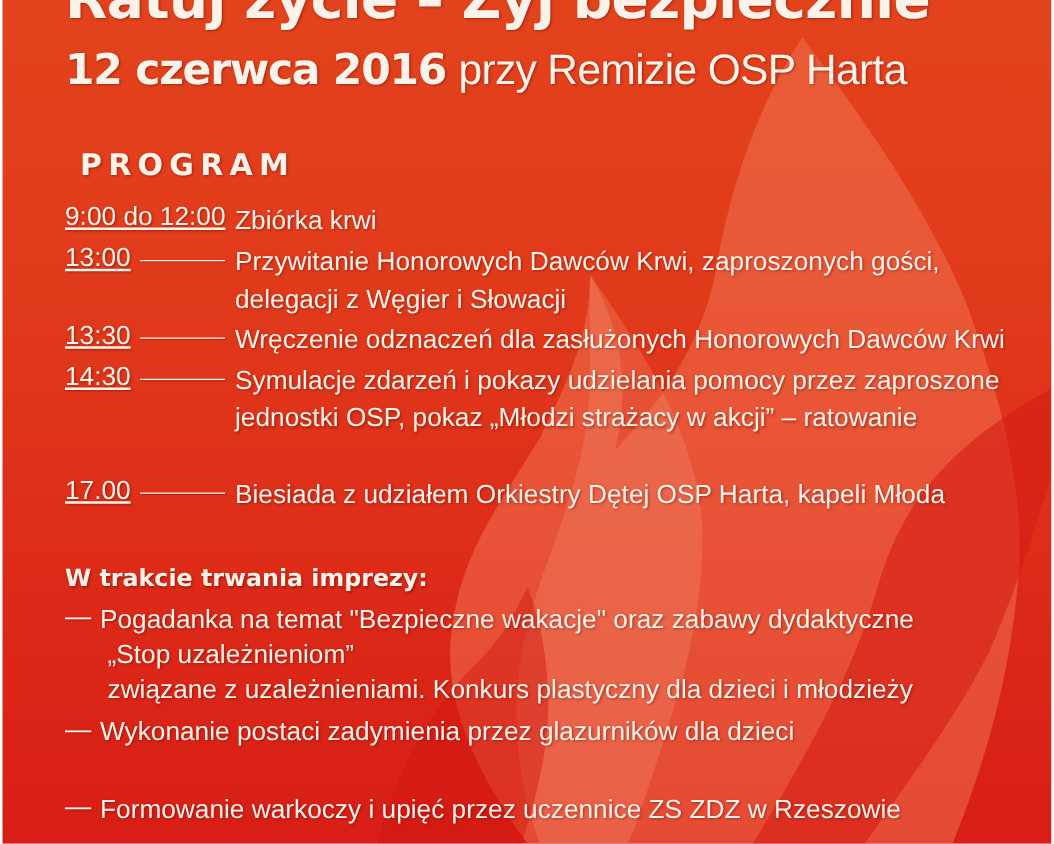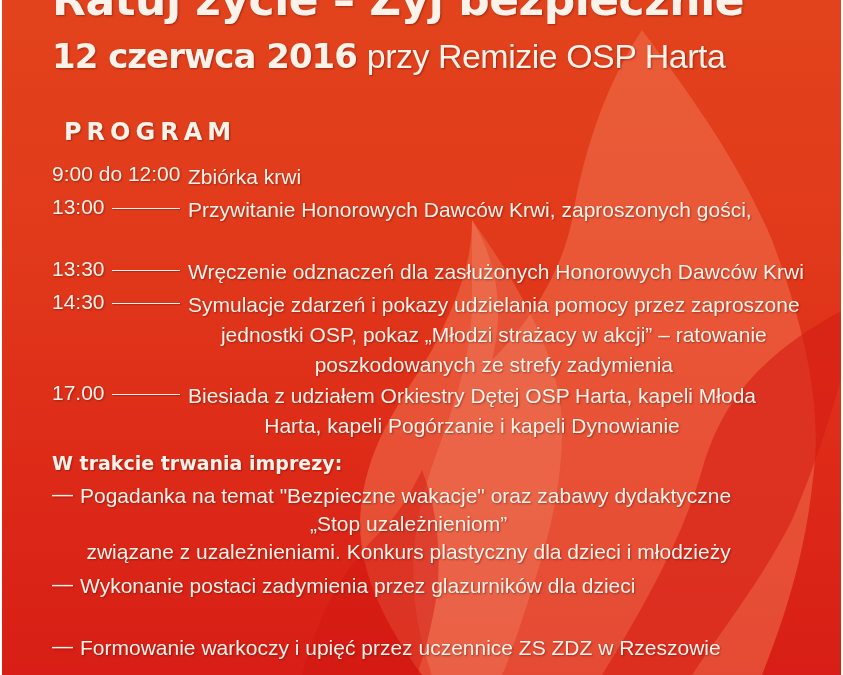"12 czerwca 2016 przy Remizie" .poster { text-align: center -> none }
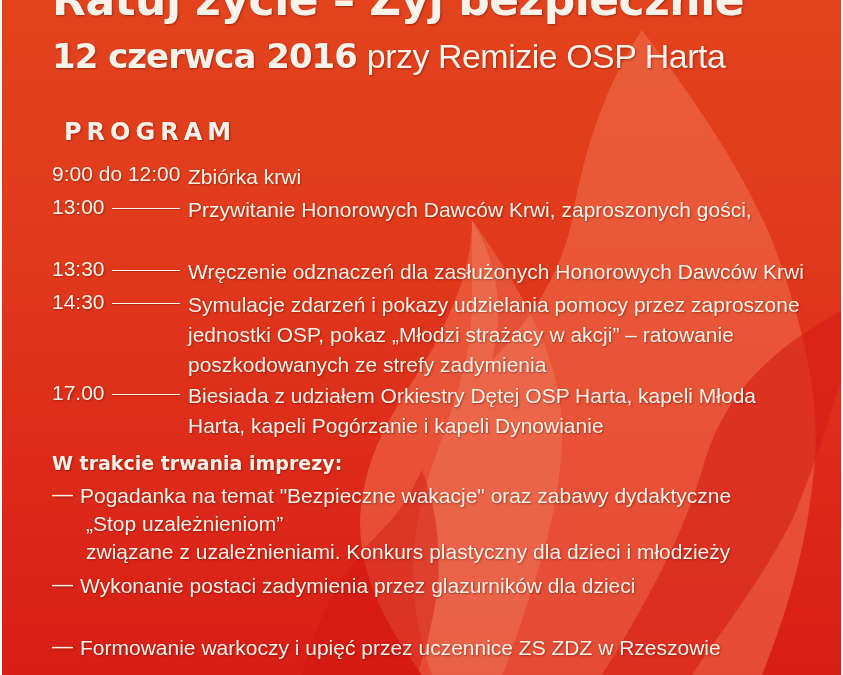"9:00 do 12:00" .sched-time { text-decoration: none -> underline }
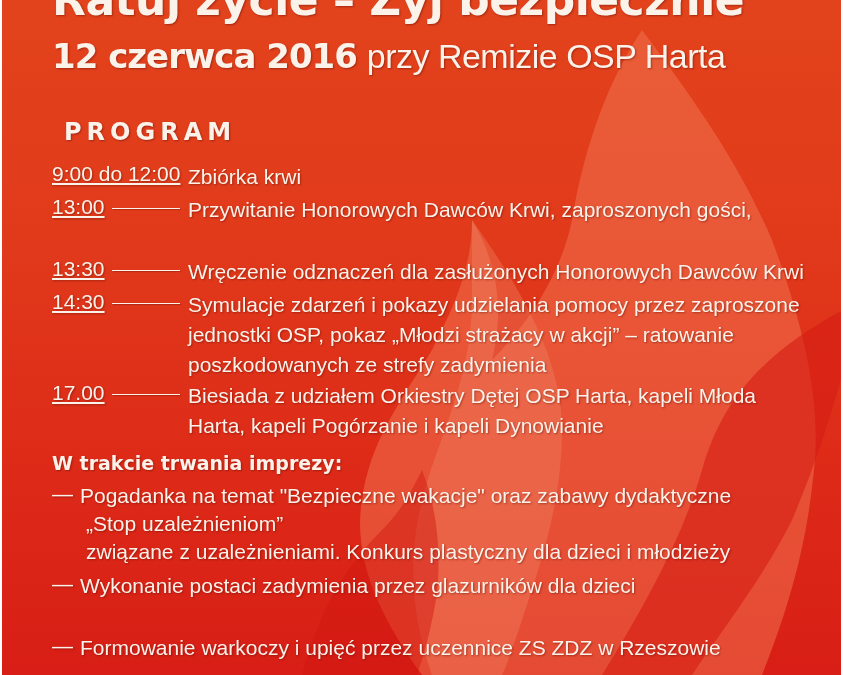"delegacji z Węgier i Słowacji" div { html: none -> <div>delegacji z Węgier i Słowacji</div> }
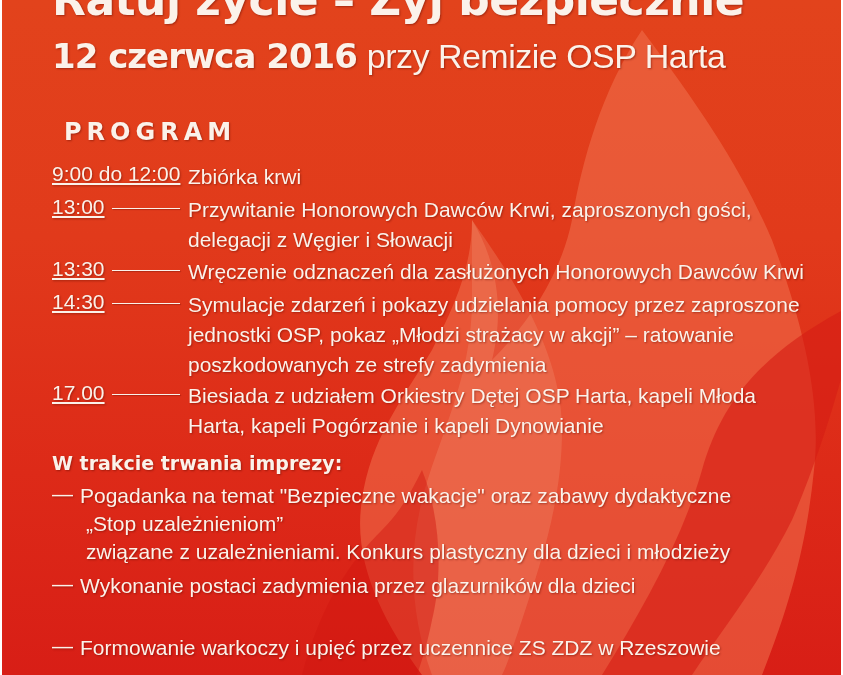"poszkodowanych ze strefy zadymienia" div { html: <div>poszkodowanych ze strefy zadymienia</div> -> none }
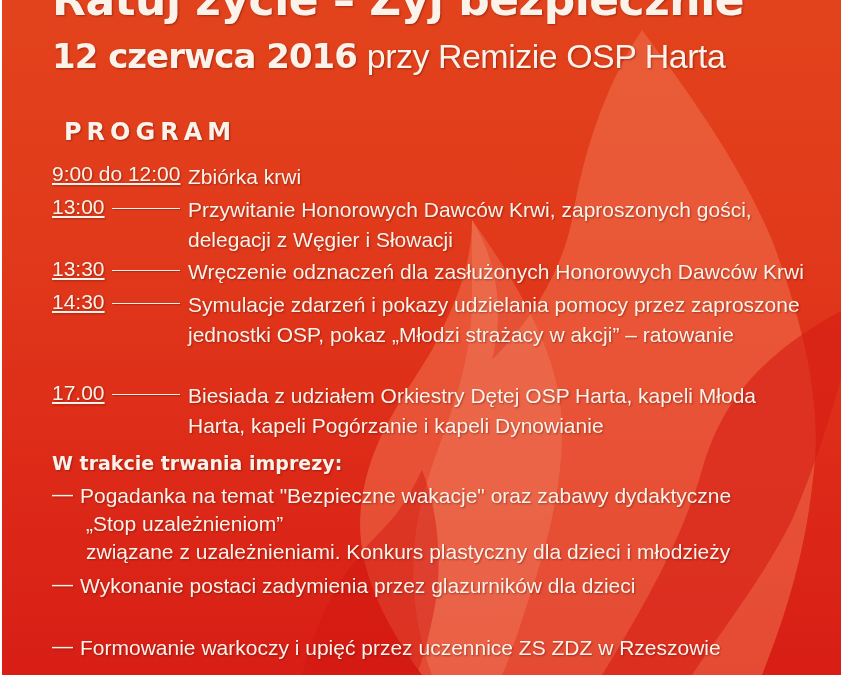"Harta, kapeli Pogórzanie i kapeli" div { html: <div>Harta, kapeli Pogórzanie i kapeli Dynowianie</div> -> none }
